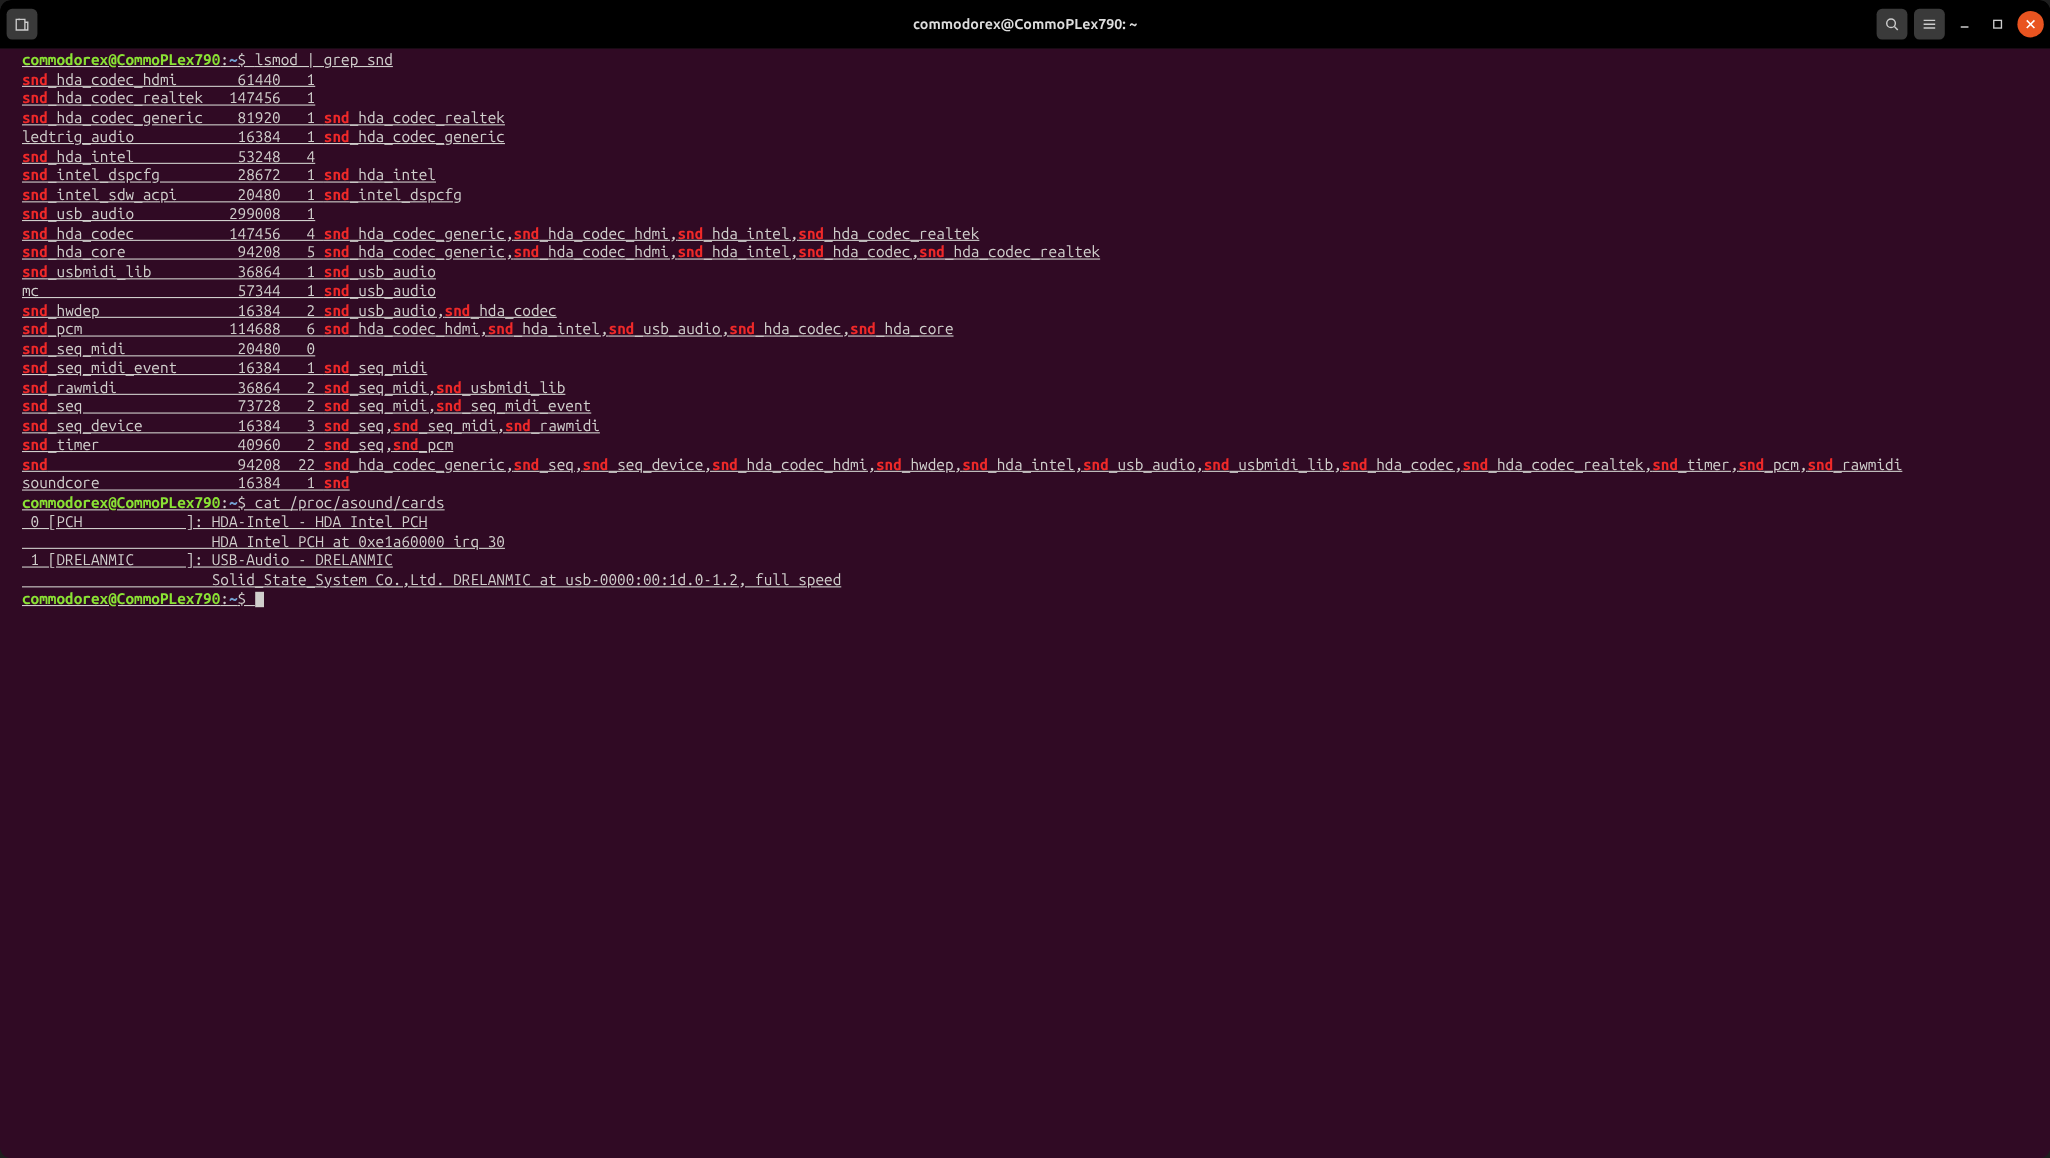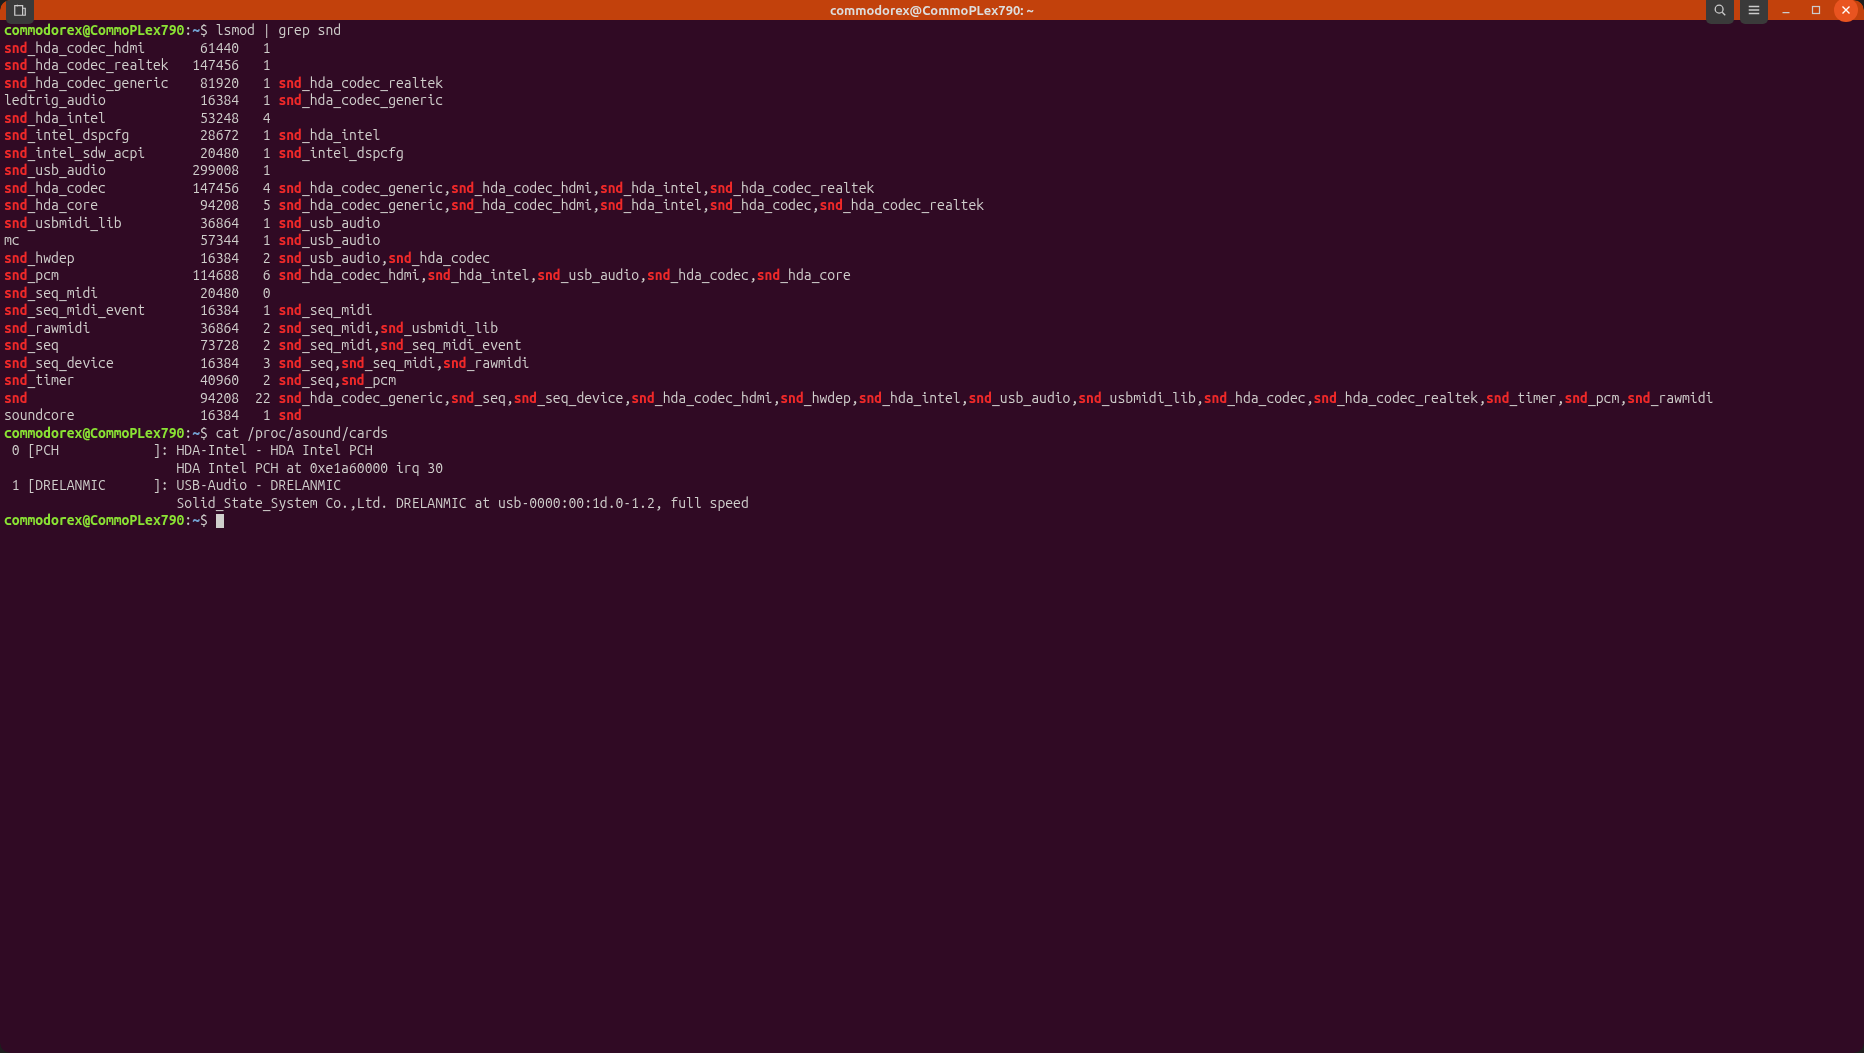"commodorex@CommoPLex790: ~" .titlebar { background: #c2410c -> #000000; height: 20px -> 44px }
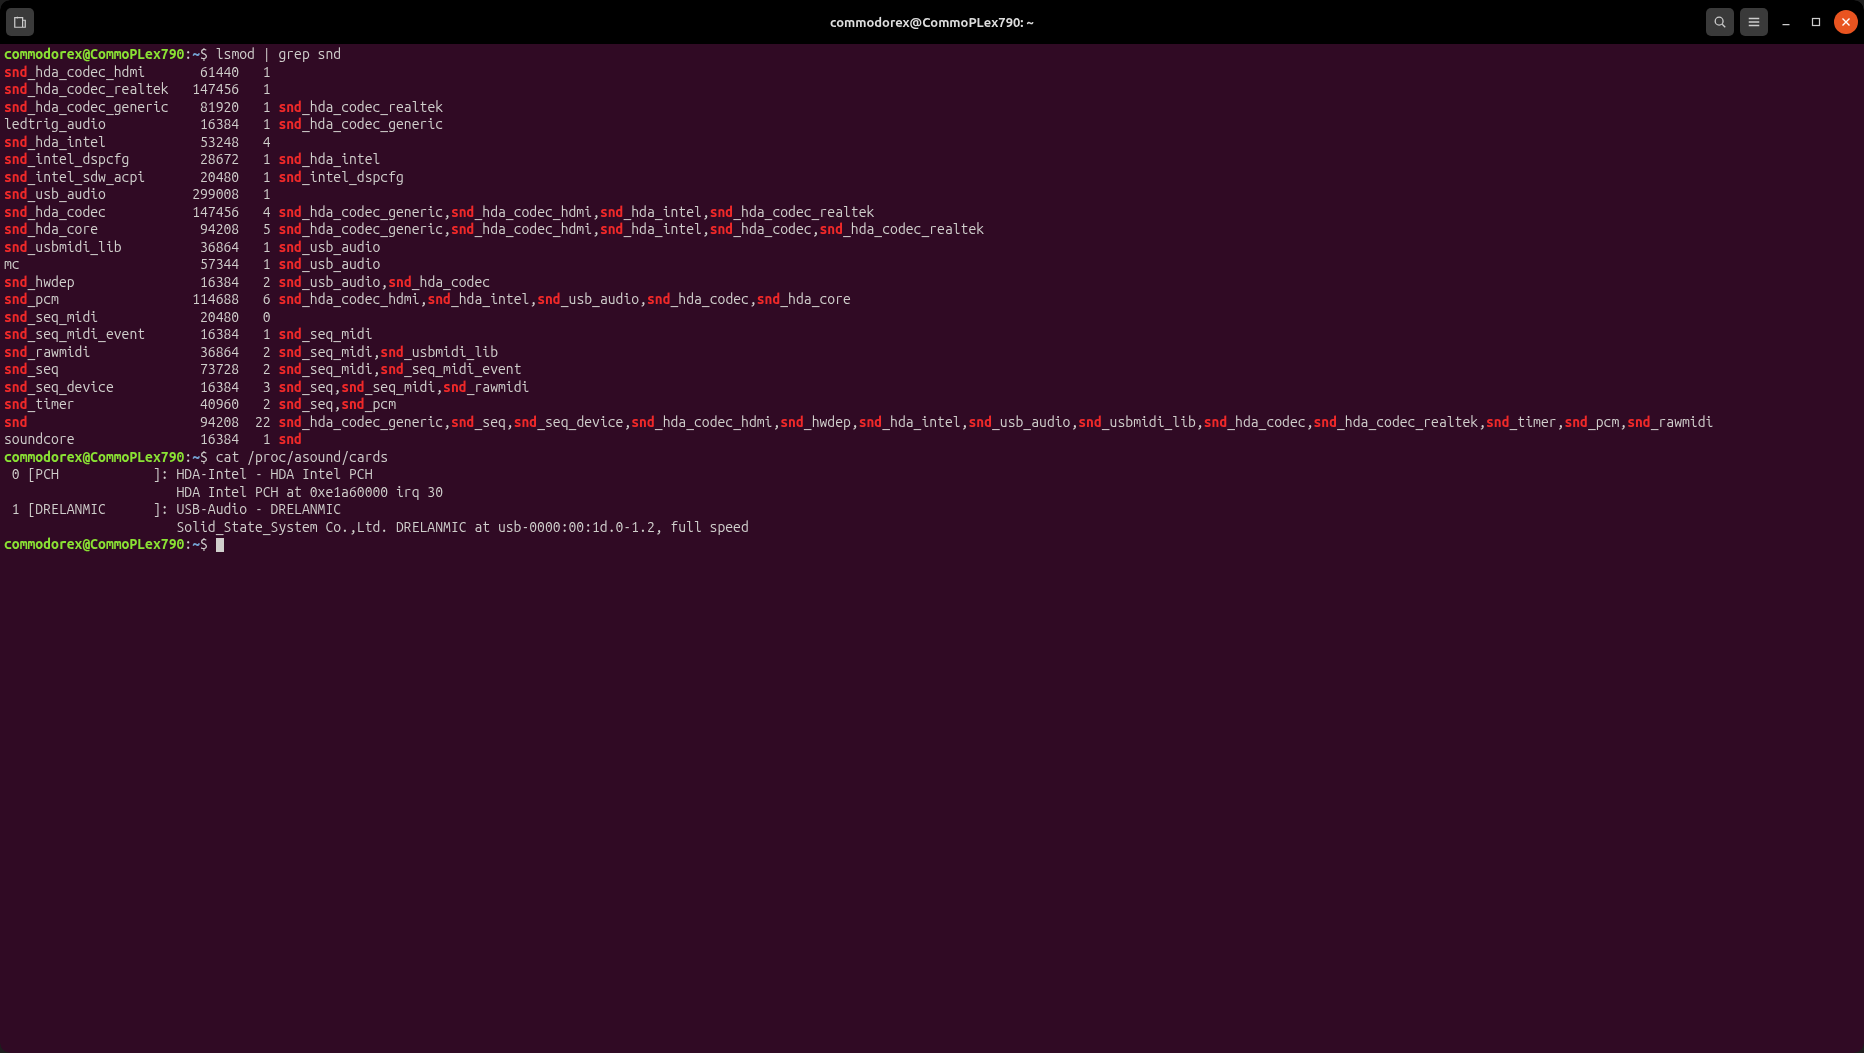"commodorex@CommoPLex790:~$ lsmod | grep" .terminal { padding: 2px 4px -> 2px 20px; text-decoration: none -> underline }
